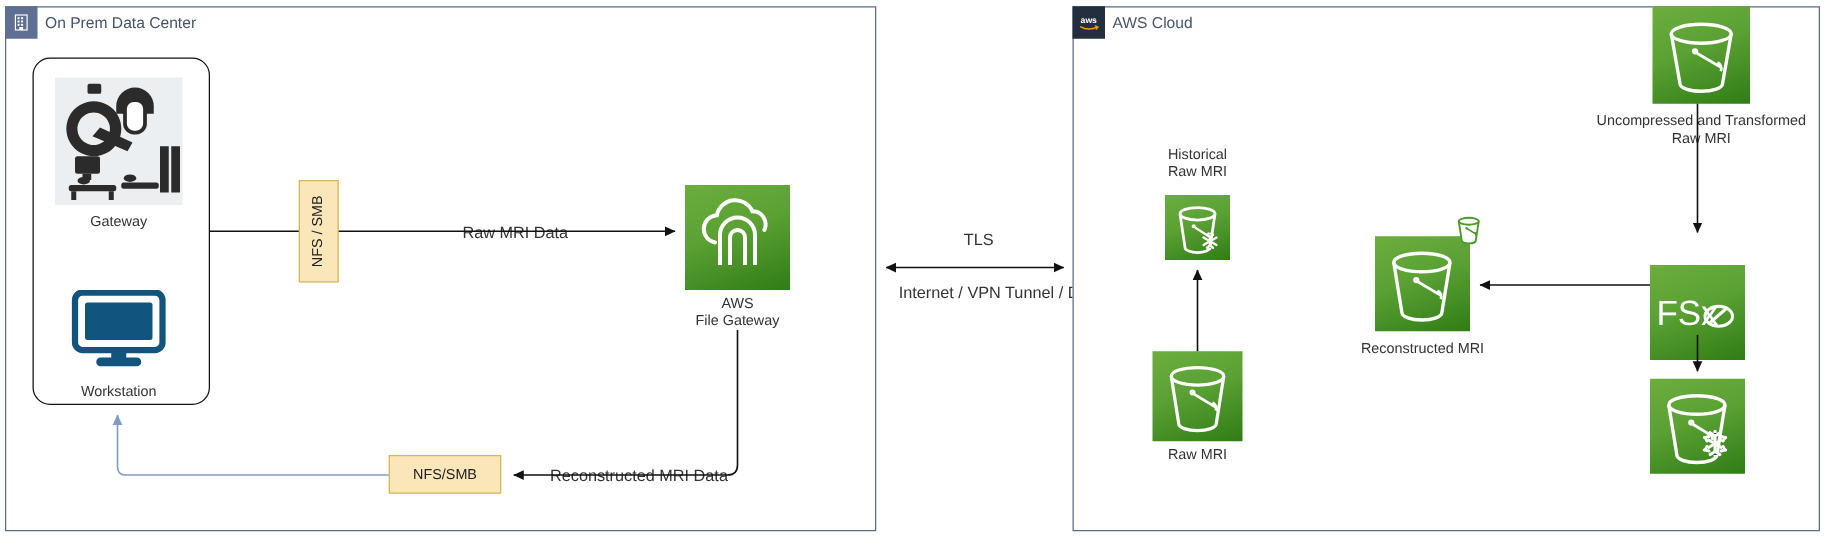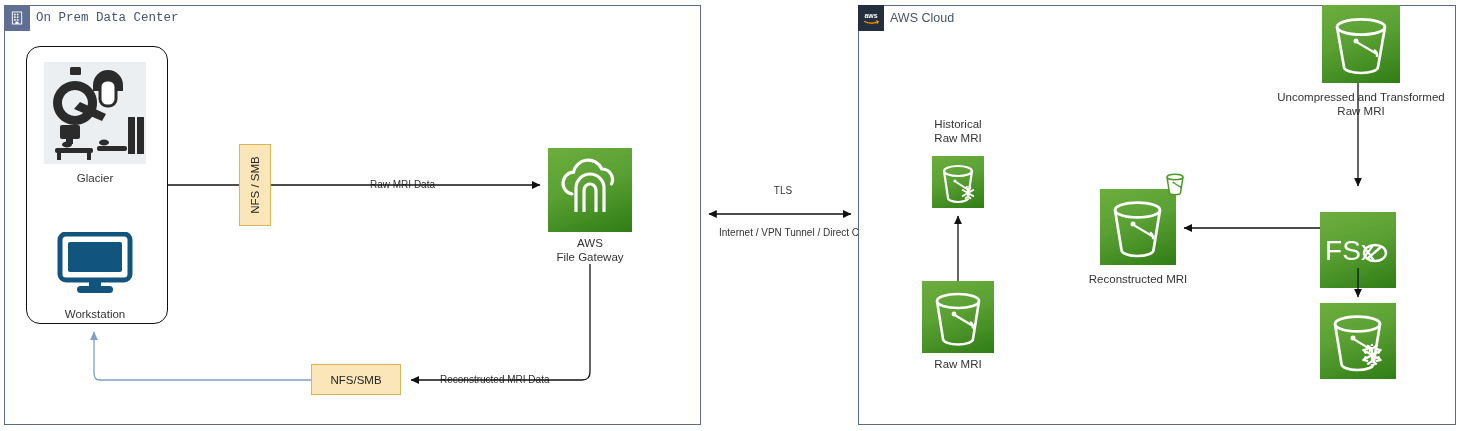"On Prem Data Center" div.group-title { font-family: Liberation Mono, monospace -> none }
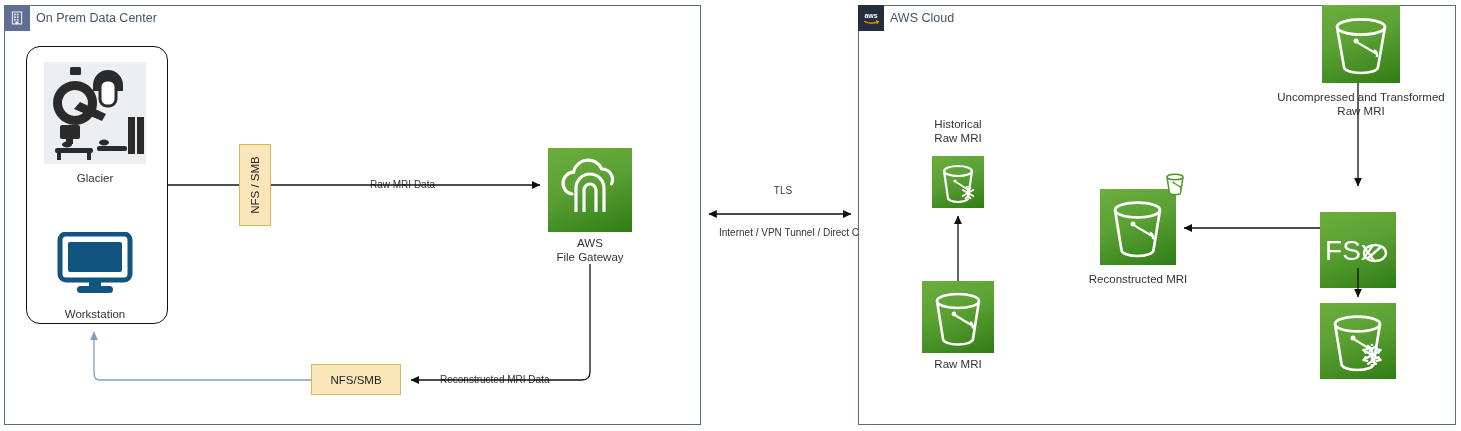"Glacier" div.nlabel { text: Glacier -> Gateway }
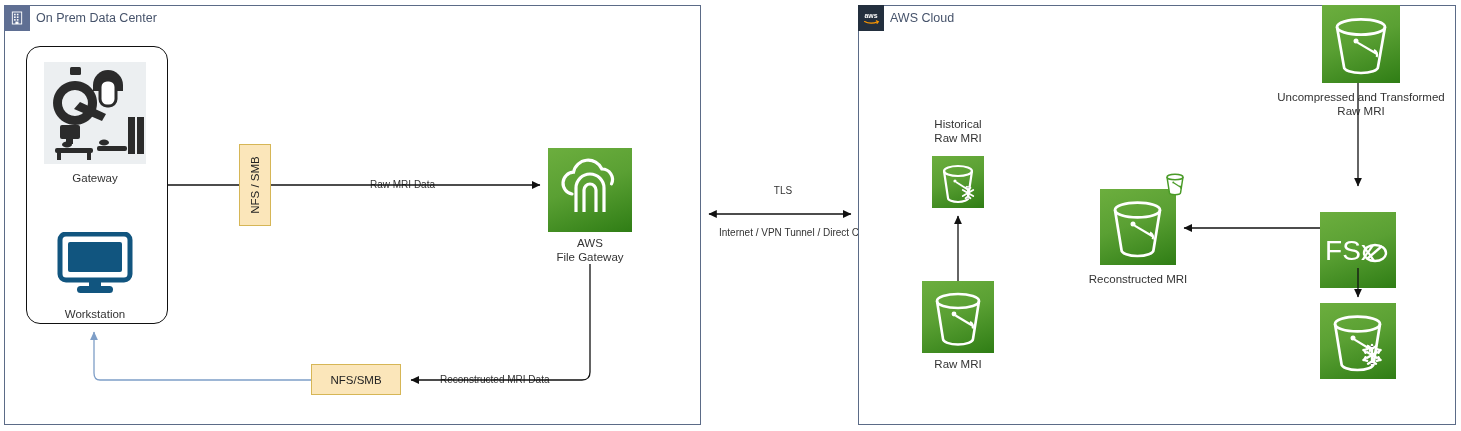"TLS" .elabel { font-size: 10px -> 13px }
